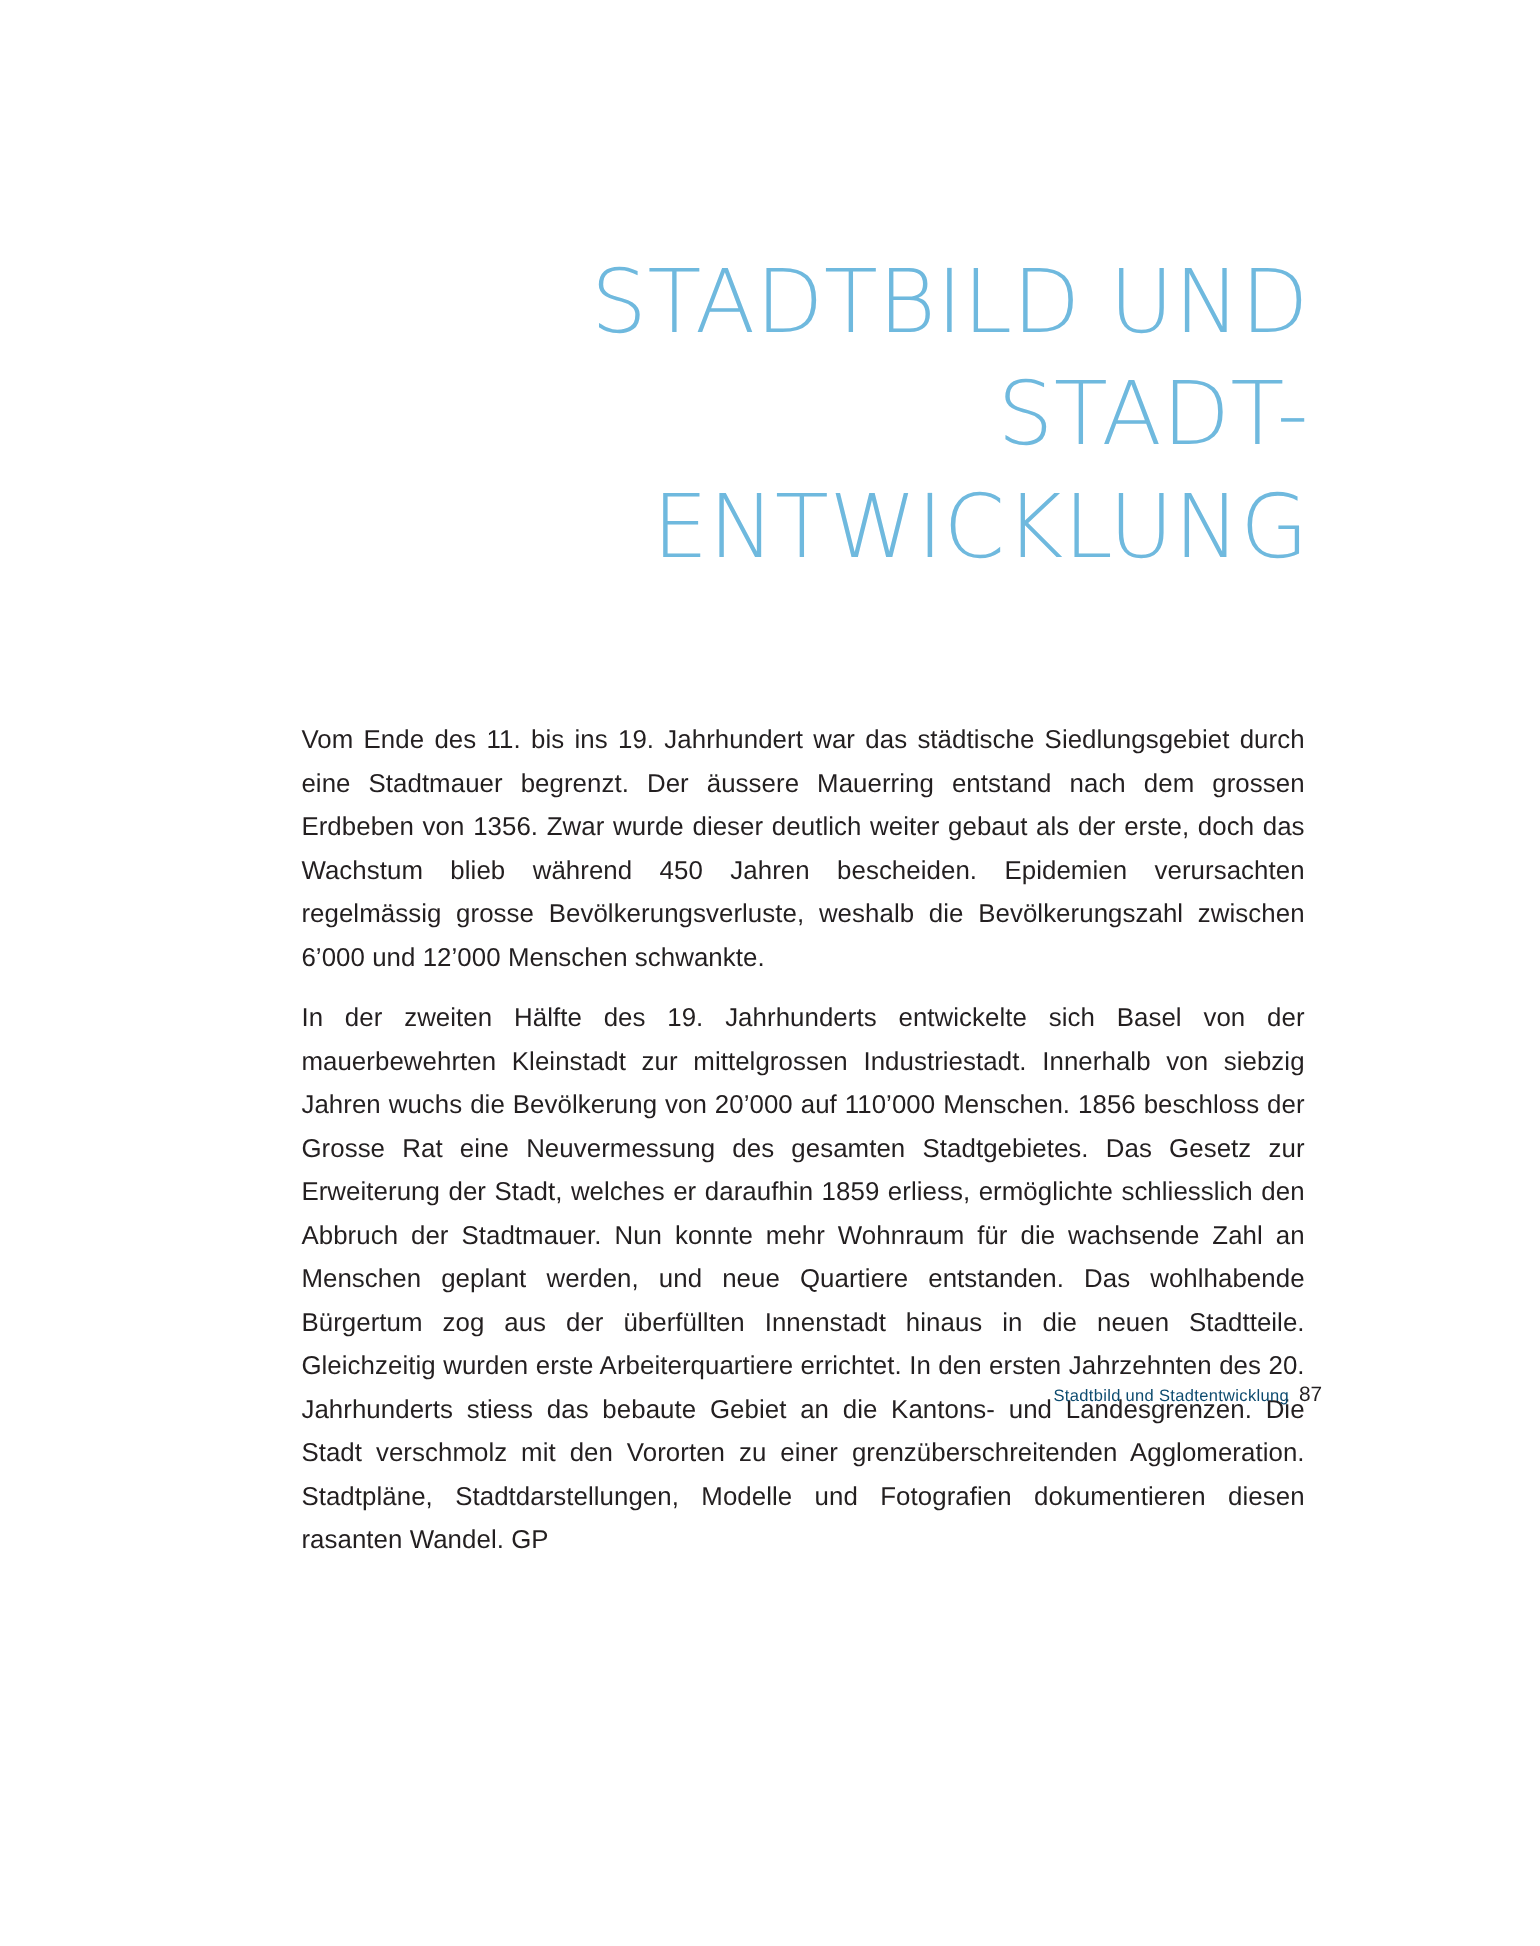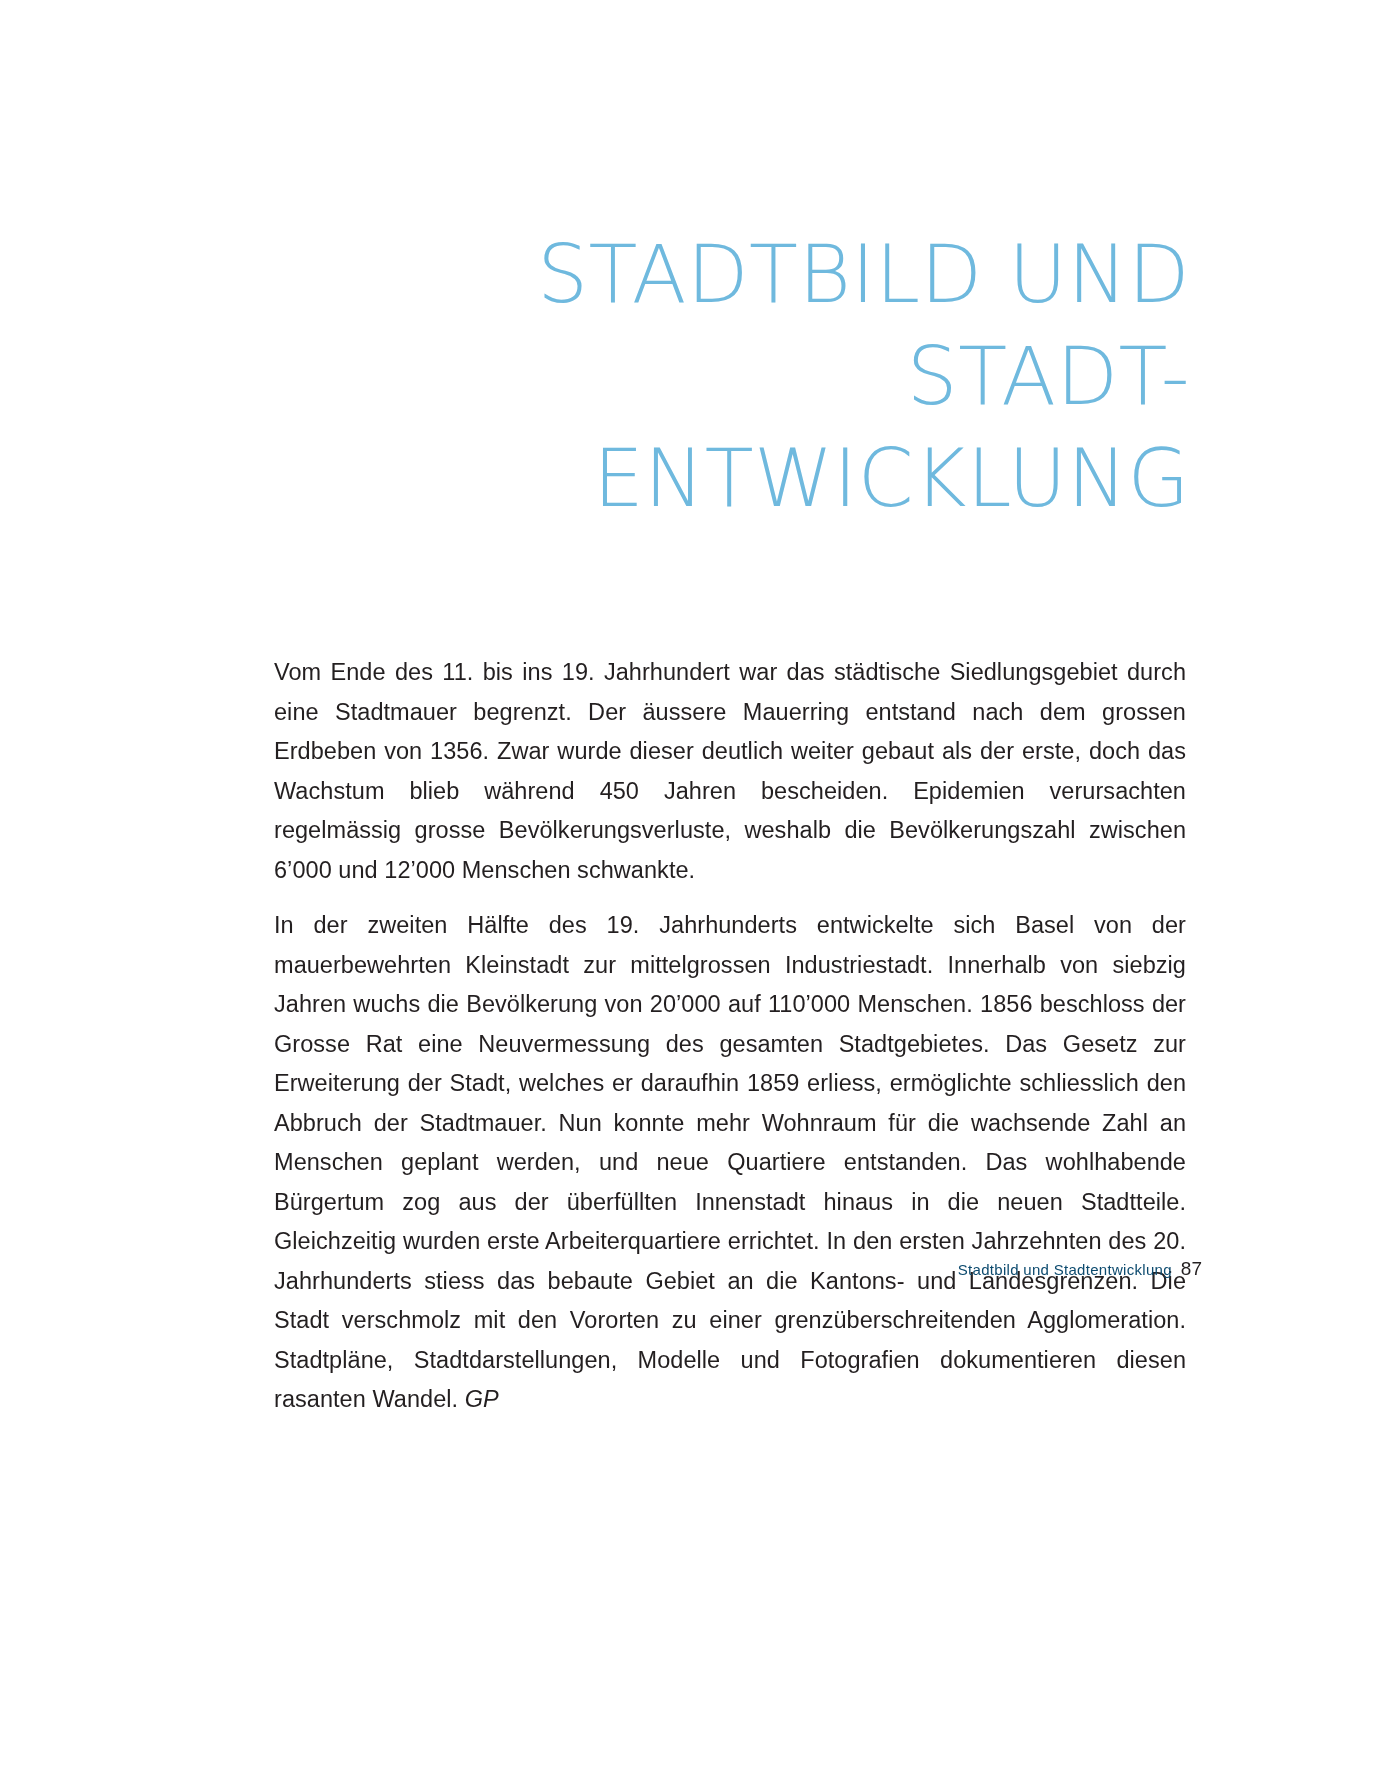"GP" .para .signature { font-style: italic -> none }
